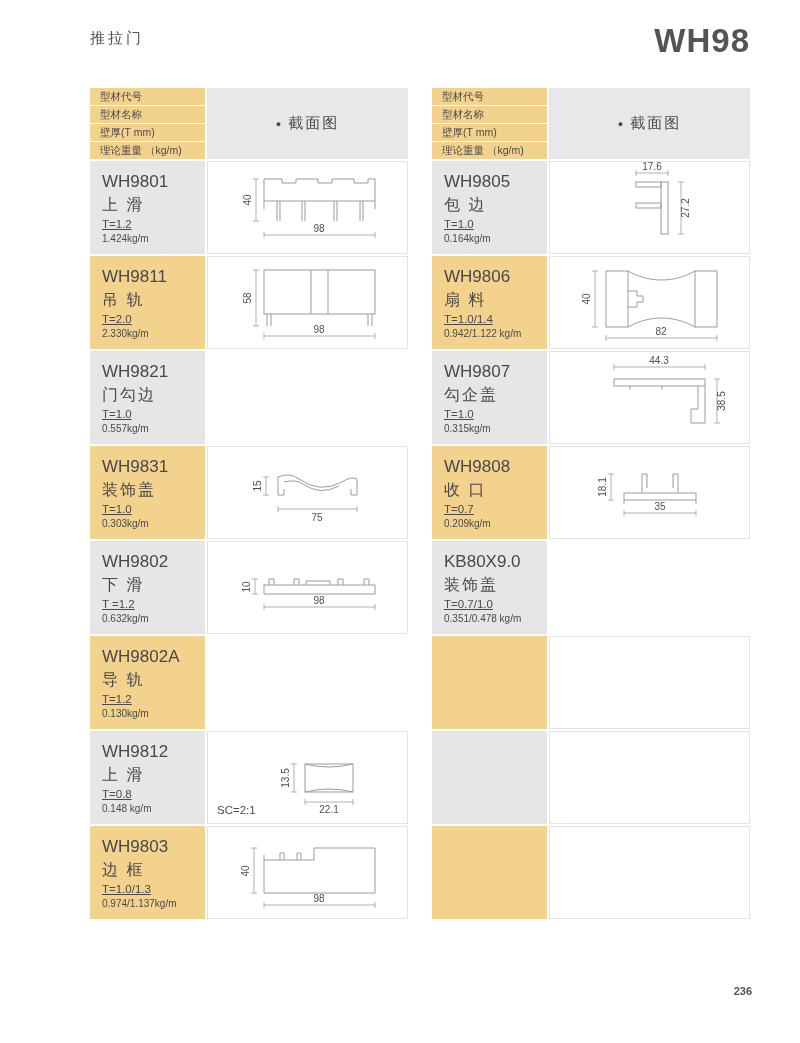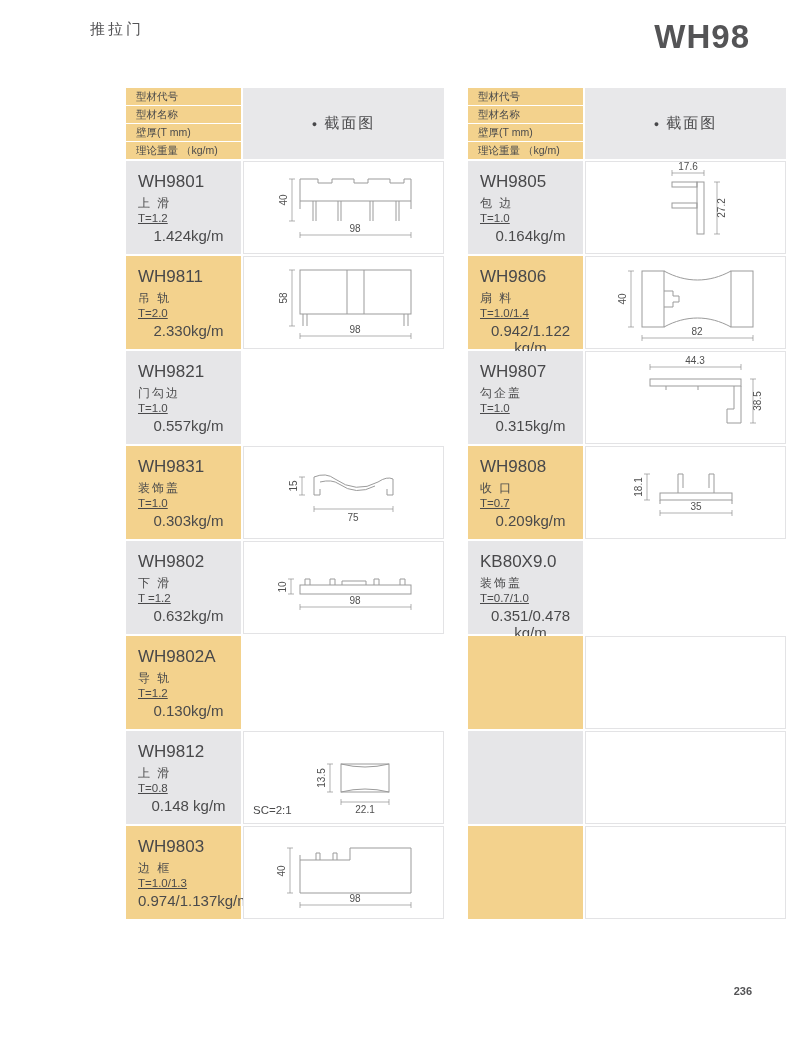"推拉门" .titlebar { align-items: flex-start -> center }
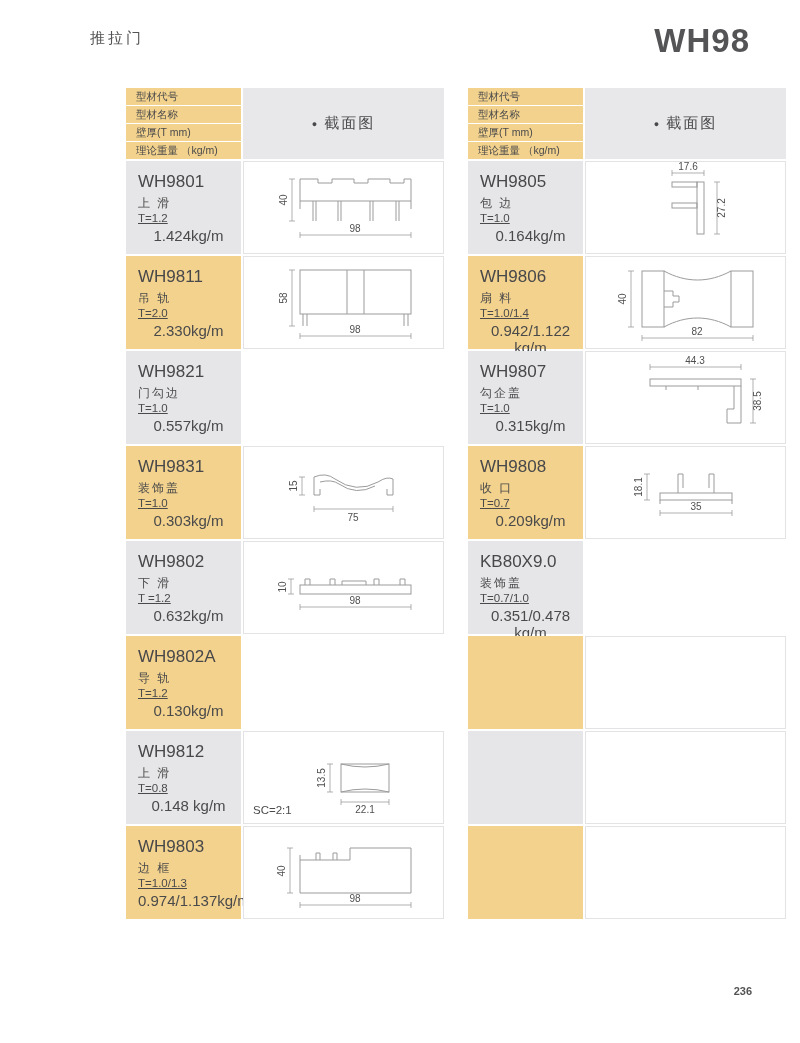"型材代号" .tables { margin-left: 36px -> none }
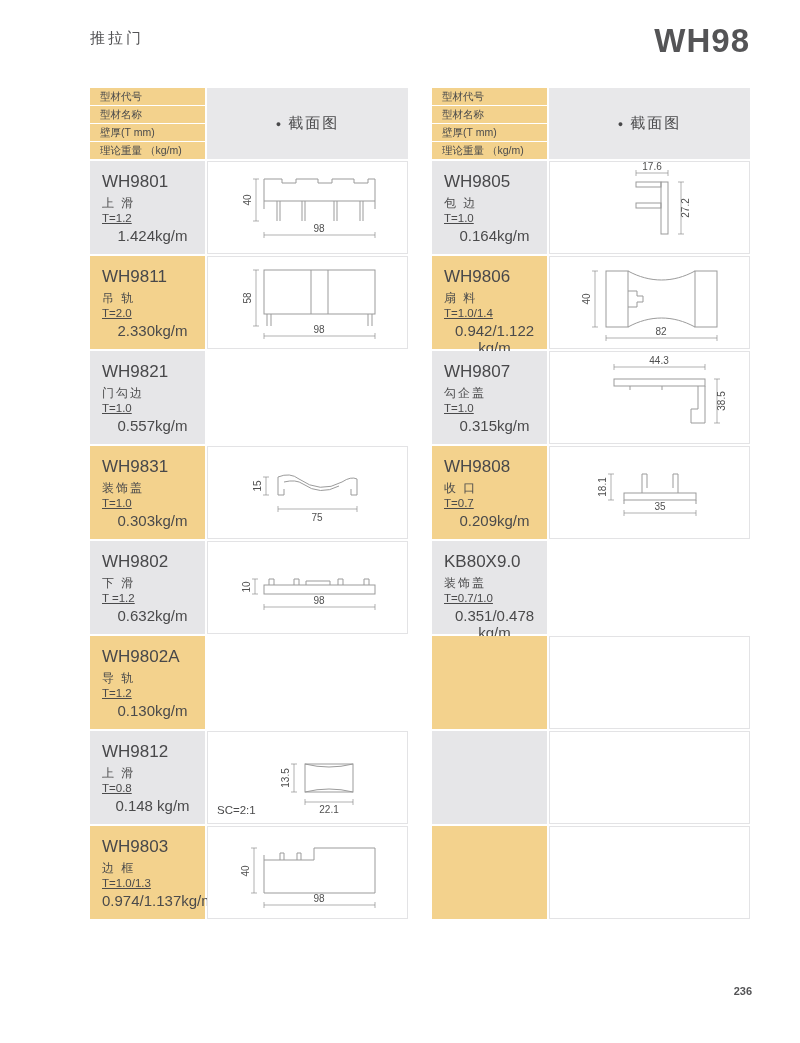"上 滑" .pname { font-size: 12px -> 16px }
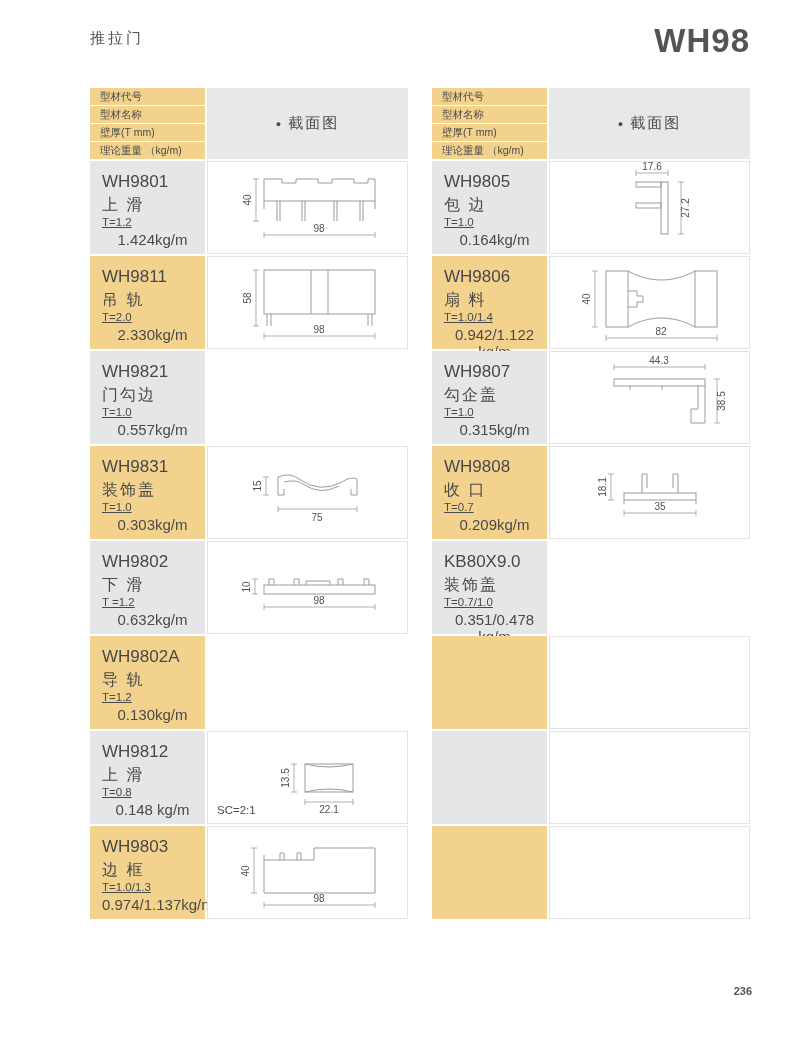"1.424kg/m" .weight { font-size: 15px -> 10px; text-align: center -> none }
